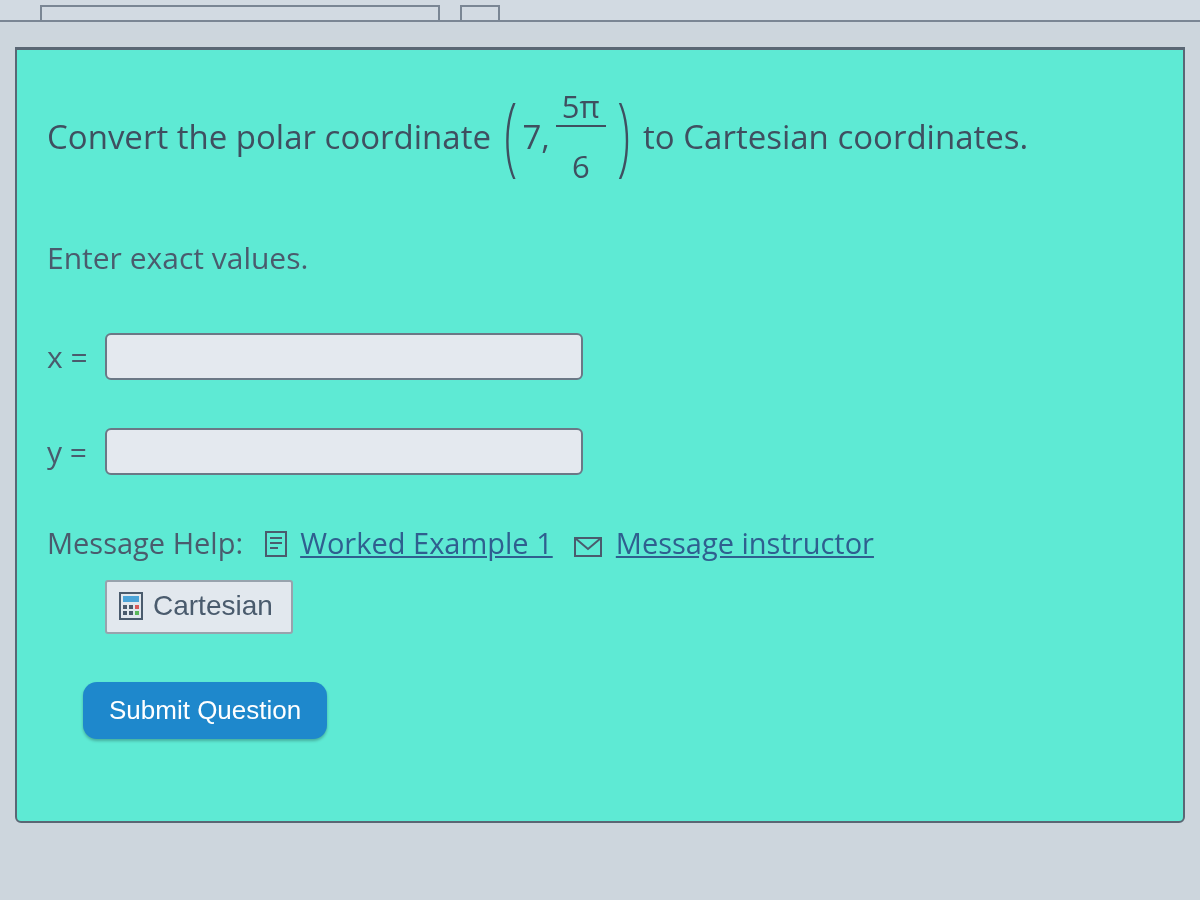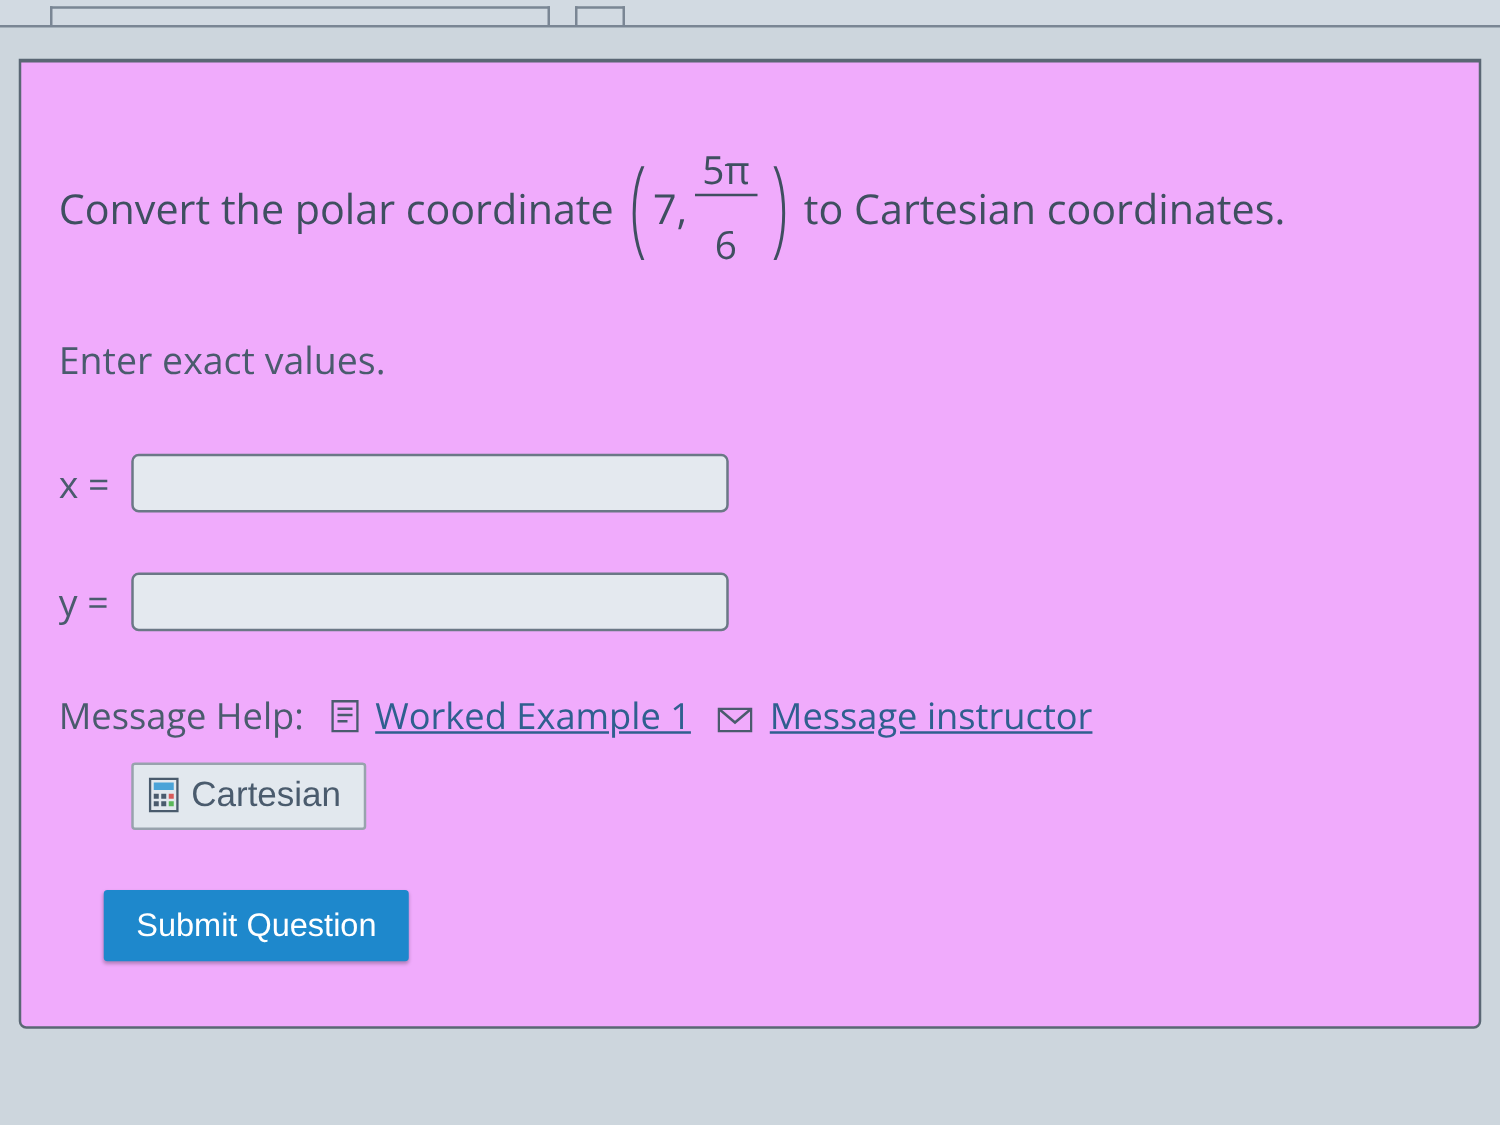"Convert the polar coordinate" .panel { background: #f0abfc -> #5eead4; padding: 71px 30px 40px 30px -> 41px 30px 40px 30px }
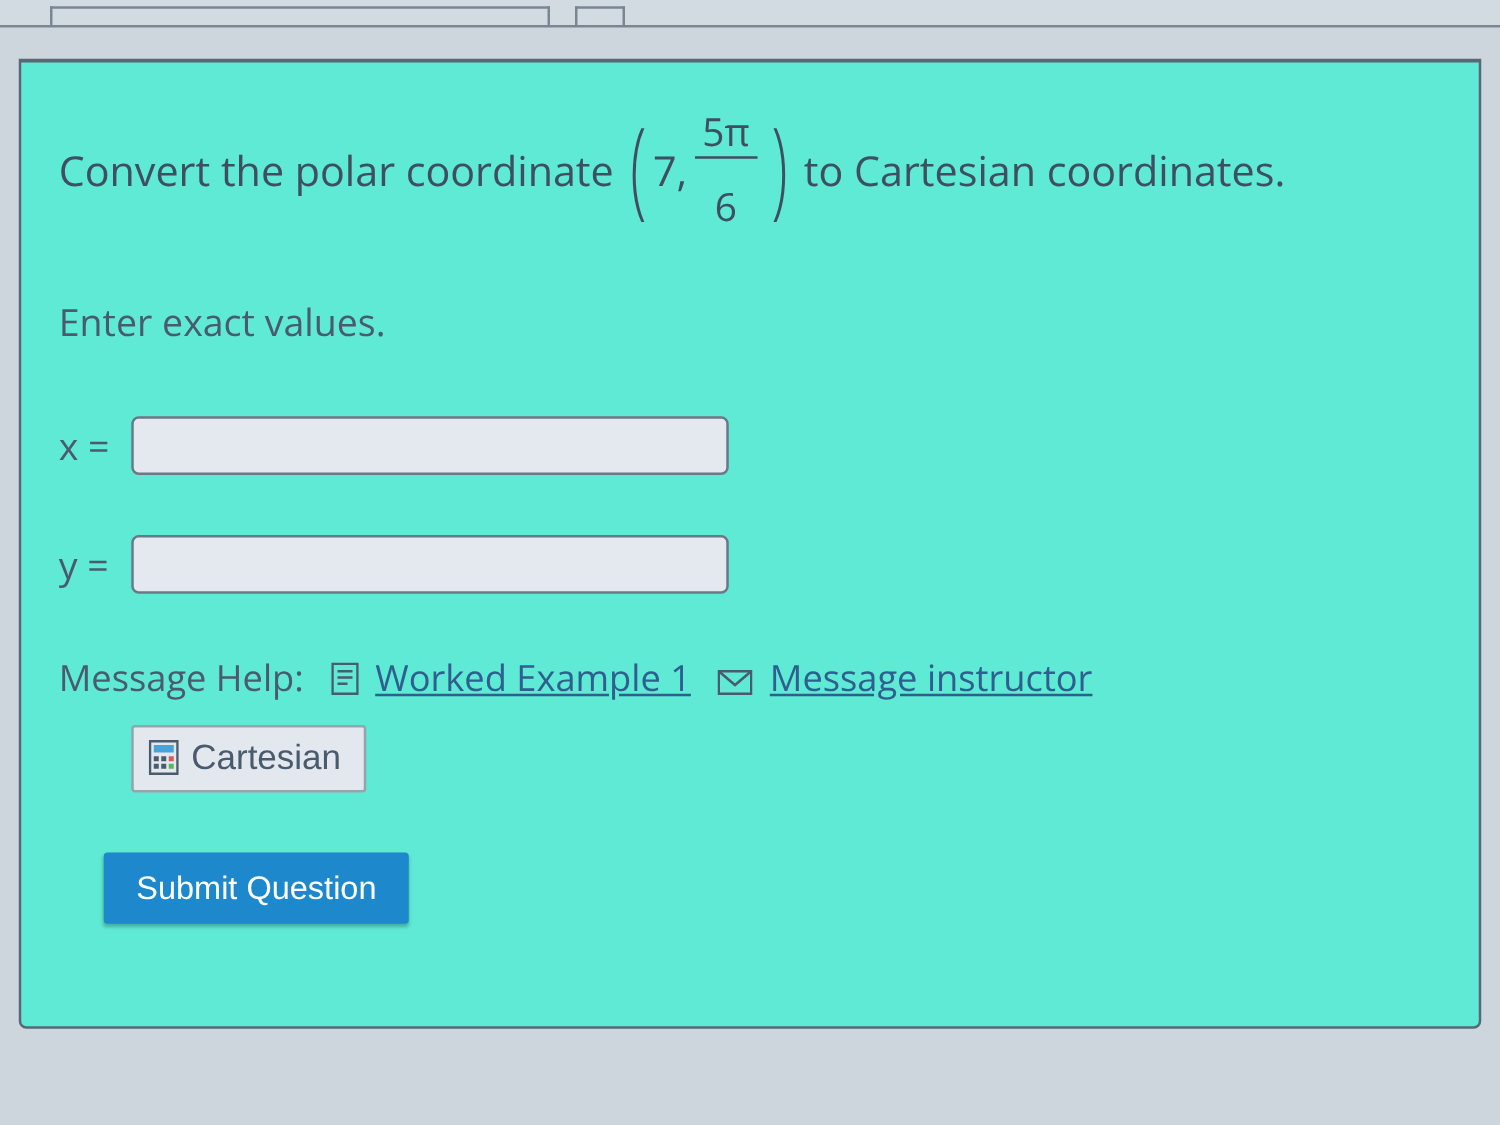"Submit Question" .submit-button { border-radius: 3px -> 14px }
